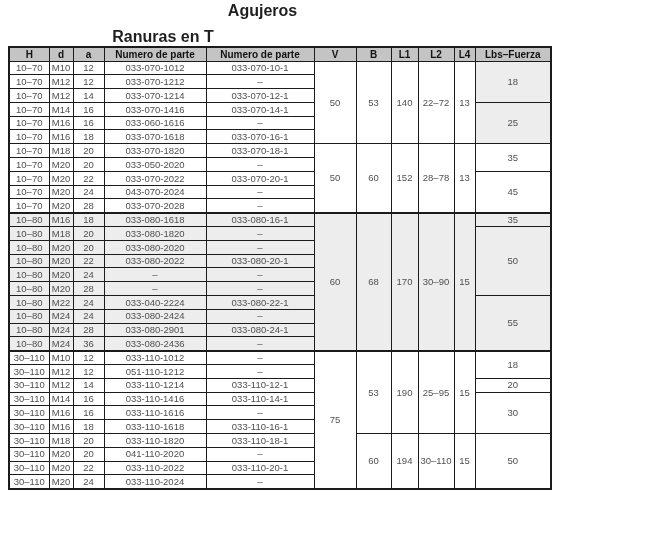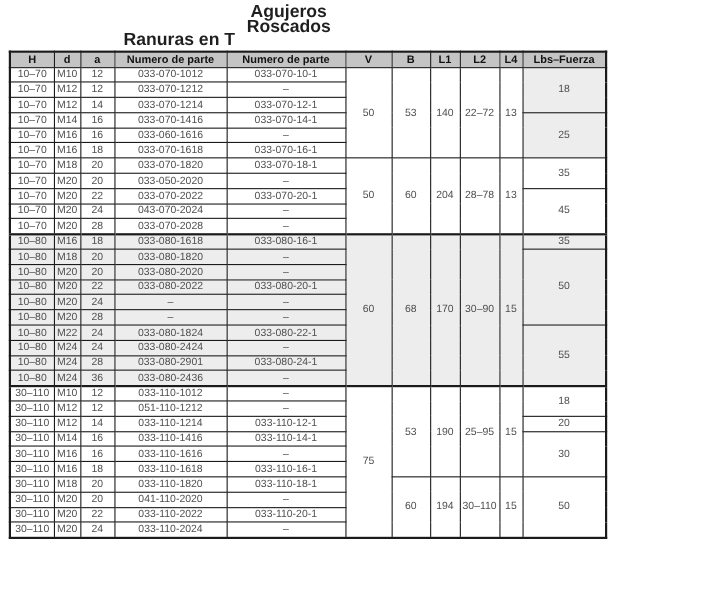"Roscados" div { html: <div>Roscados</div> -> none }
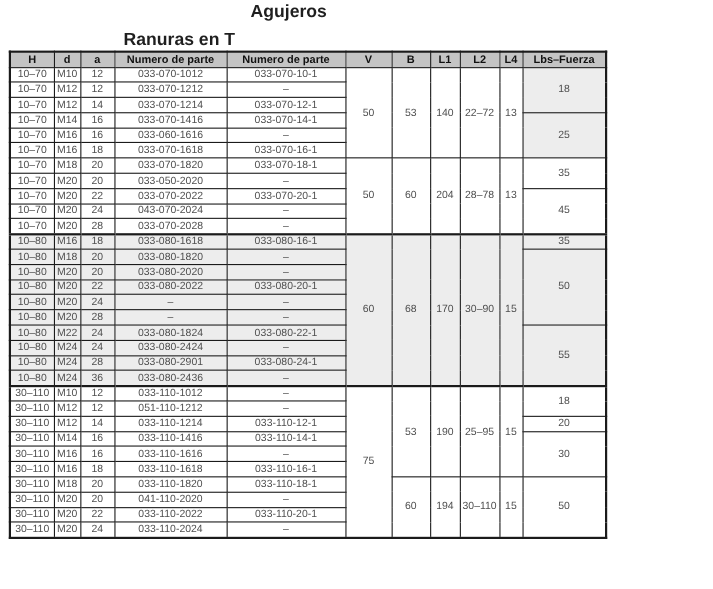"204" td { text: 204 -> 152 }
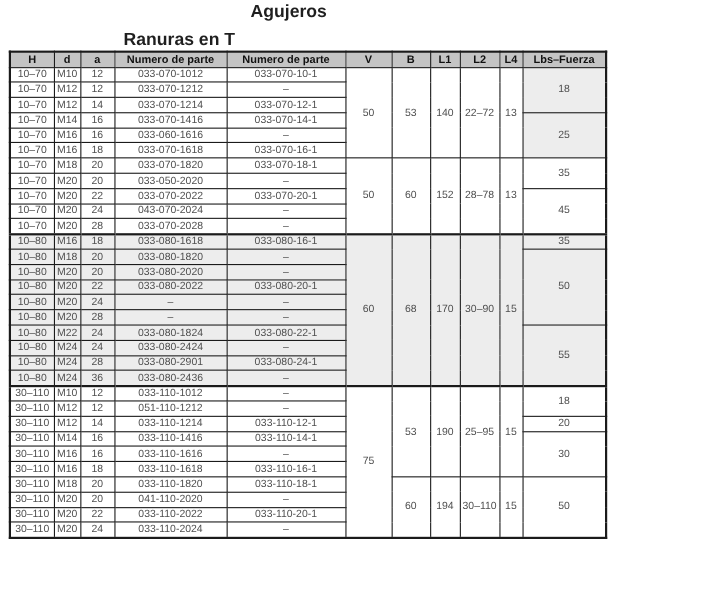"033-080-1824" td.shade { text: 033-080-1824 -> 033-040-2224 }
